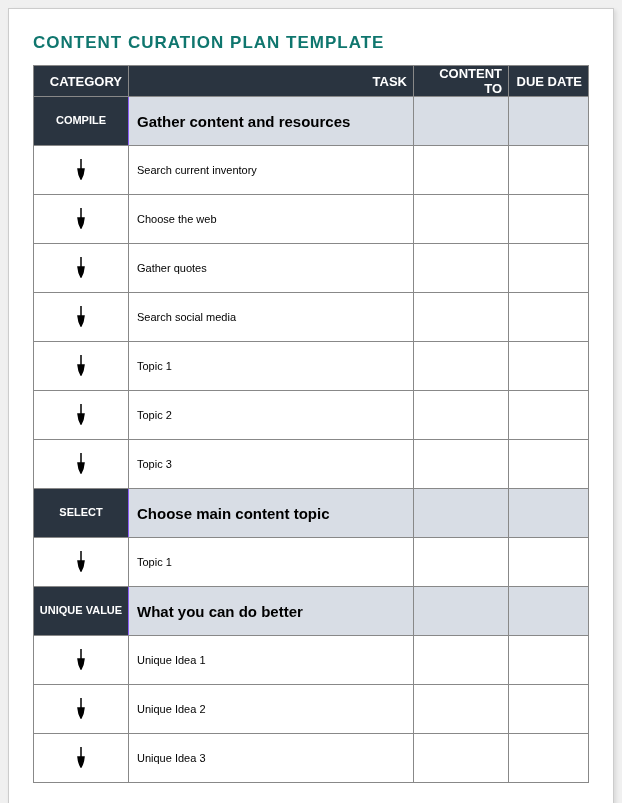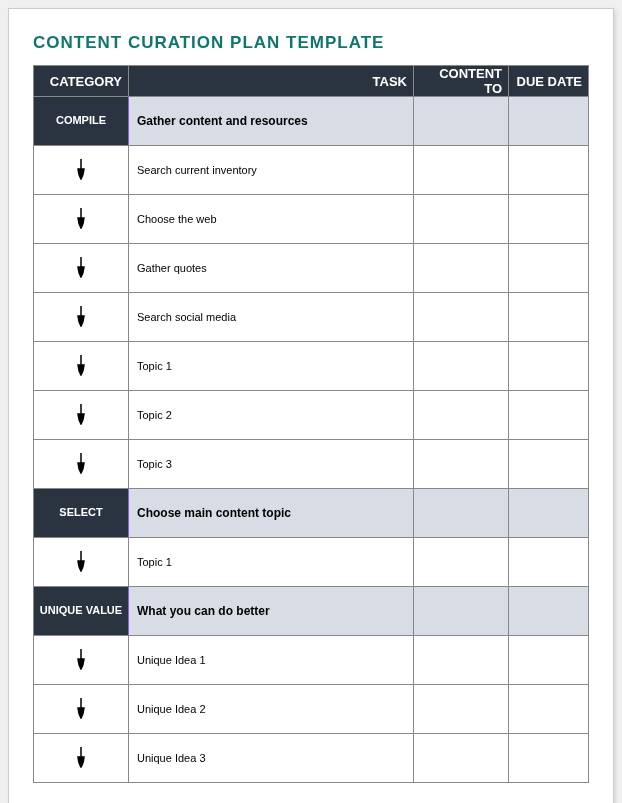"Gather content and resources" td.section-header { font-size: 12px -> 15px }
